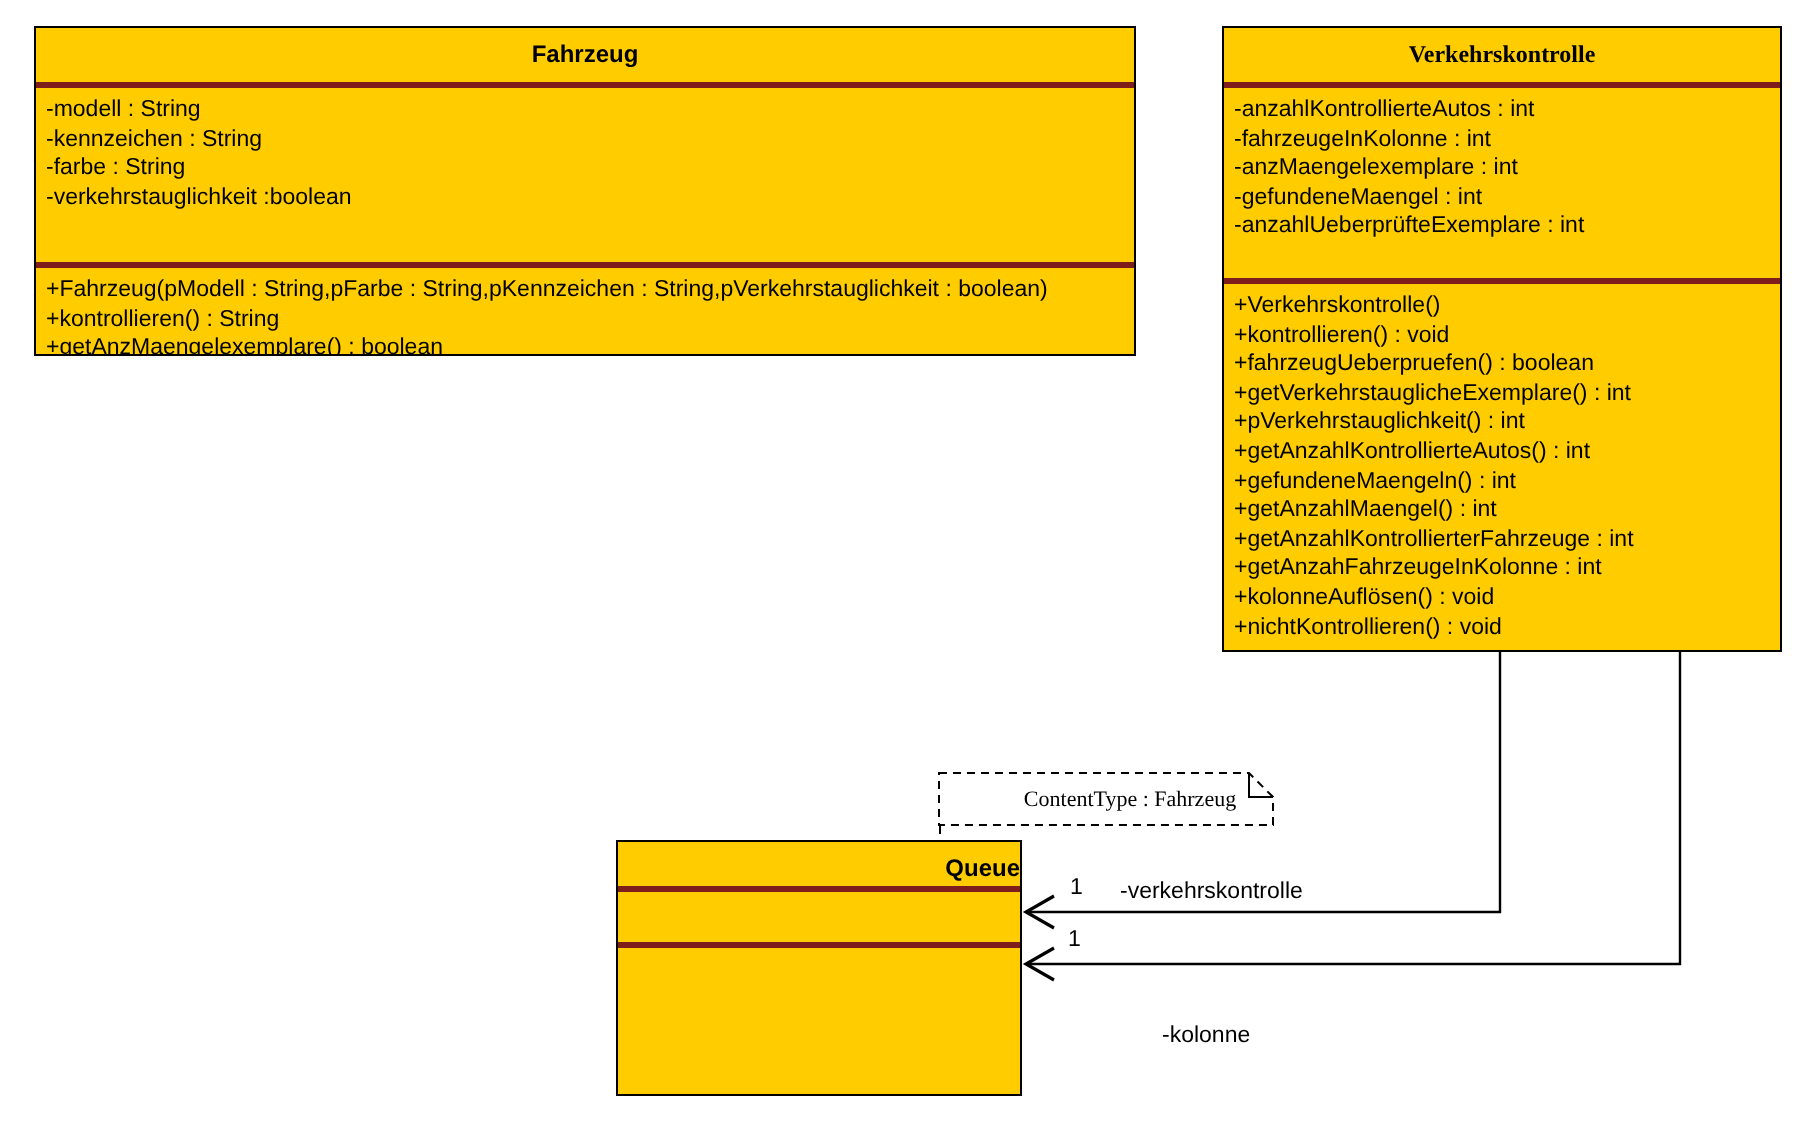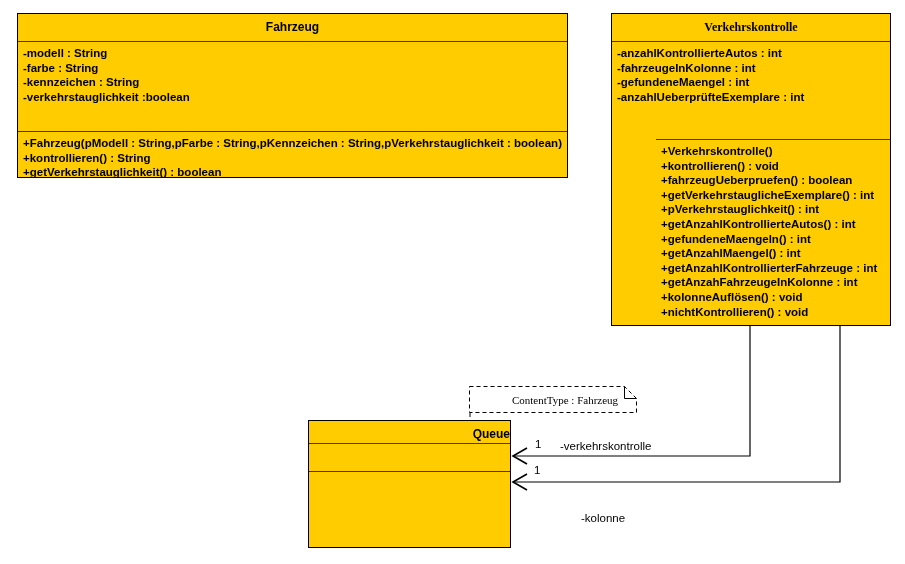"-modell : String" .compartment { border-top: 1px solid #7f1d1d -> 3px solid #7f1d1d; font-weight: bold -> none }
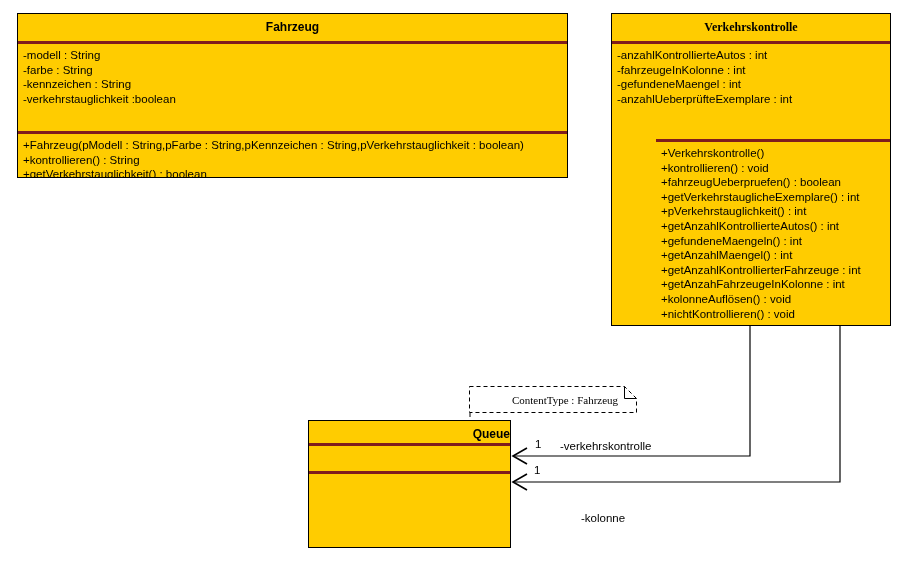"-farbe : String" div.member { order: before "-kennzeichen : String" -> after "-kennzeichen : String" }
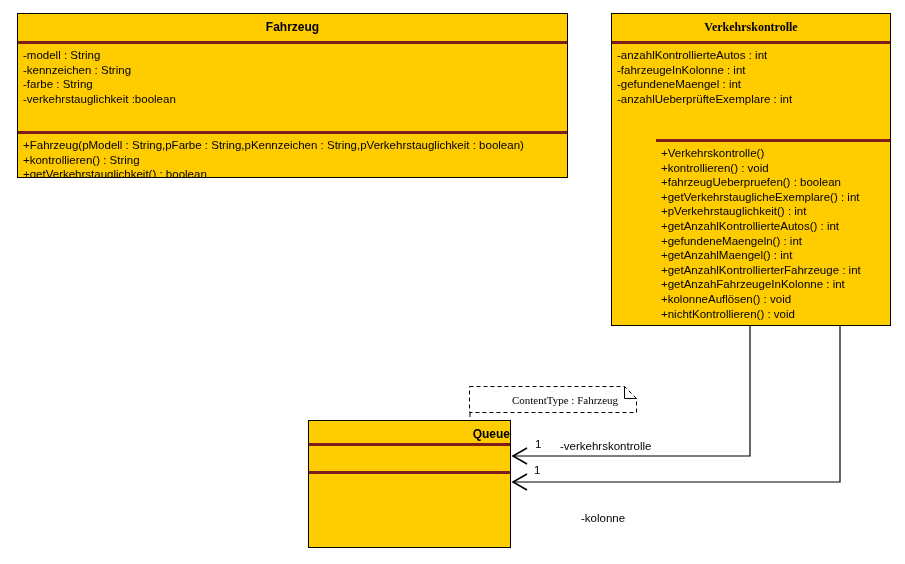"-anzMaengelexemplare : int" div.member { html: none -> <div>-anzMaengelexemplare : int</div> }
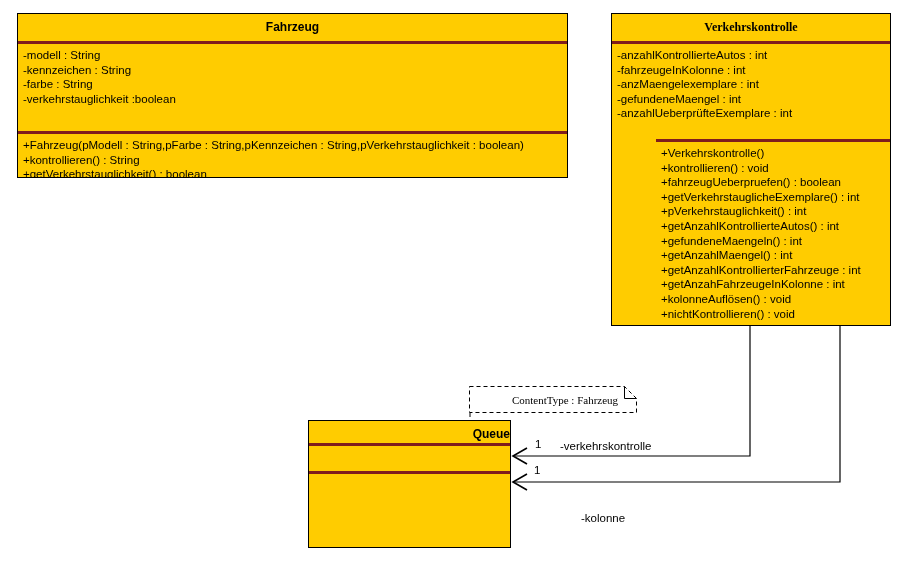"+Verkehrskontrolle()" #class-verkehrskontrolle .operations { margin-left: 44px -> none }
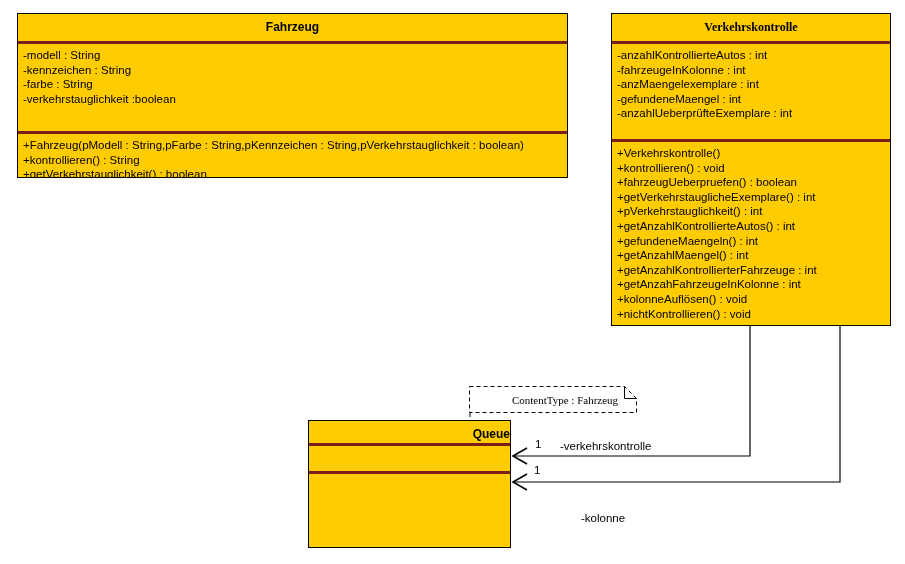"+getVerkehrstauglichkeit() : boolean" div.member { text: +getVerkehrstauglichkeit -> +getAnzMaengelexemplare }
